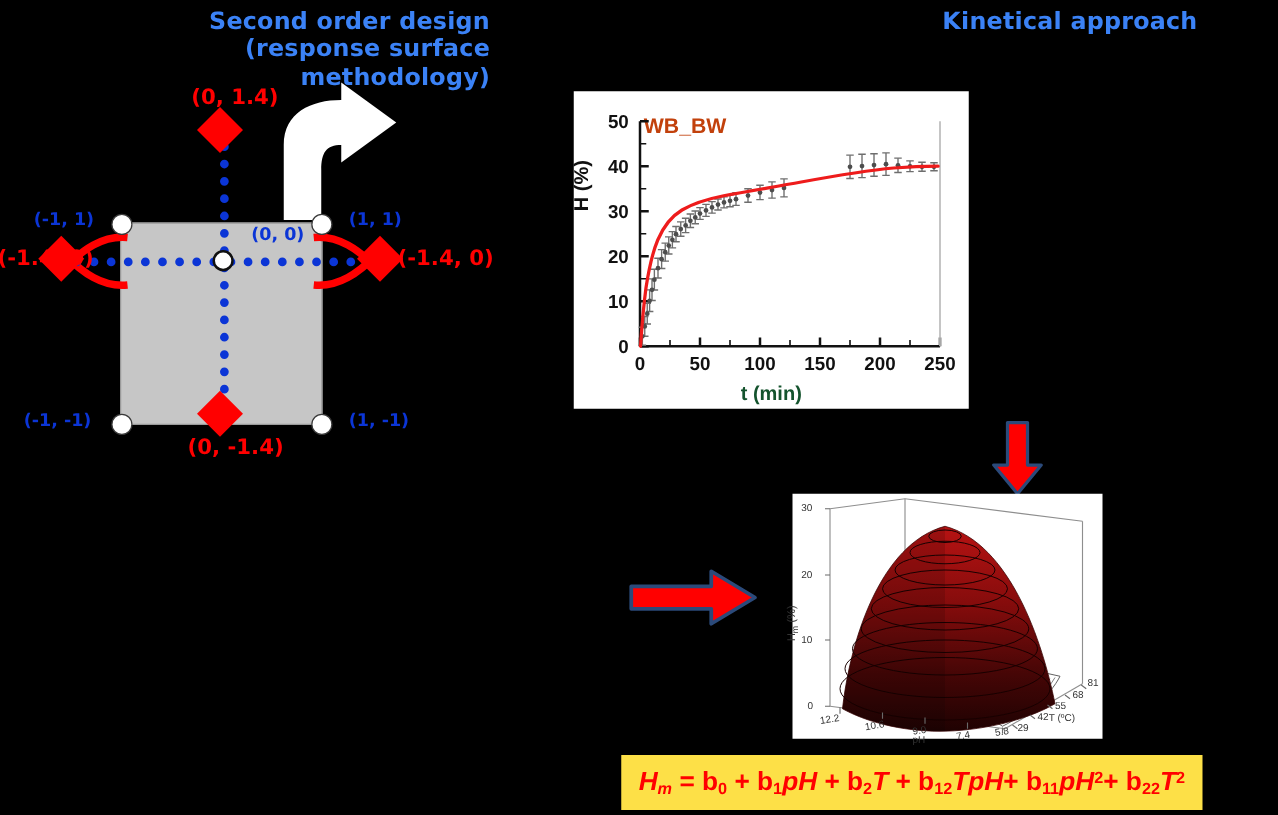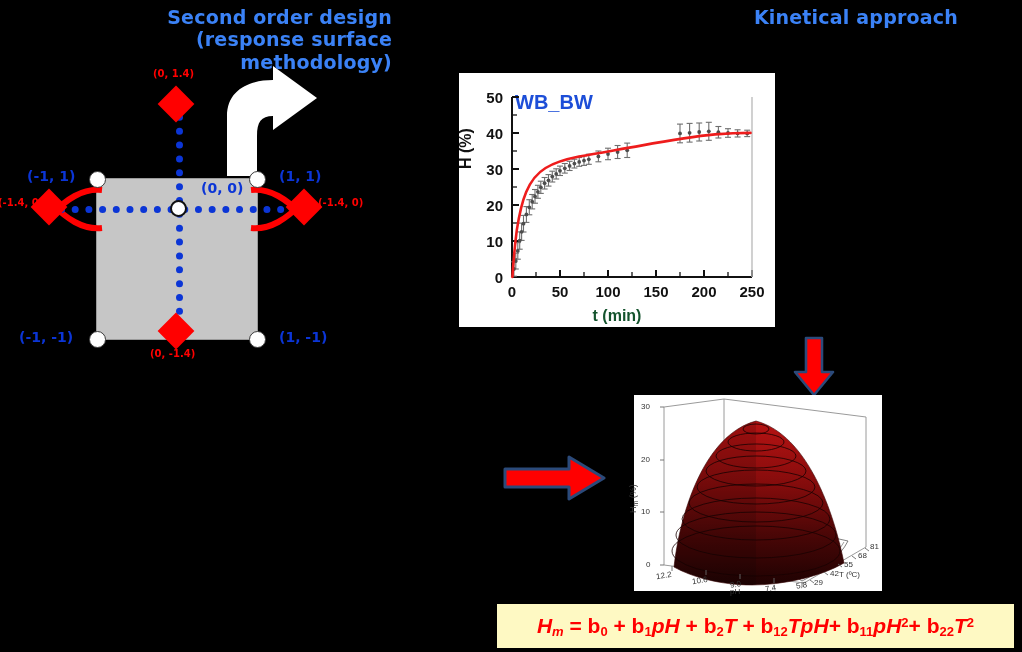"(0, 1.4)" .lbl-red { font-size: 10px -> 17px }
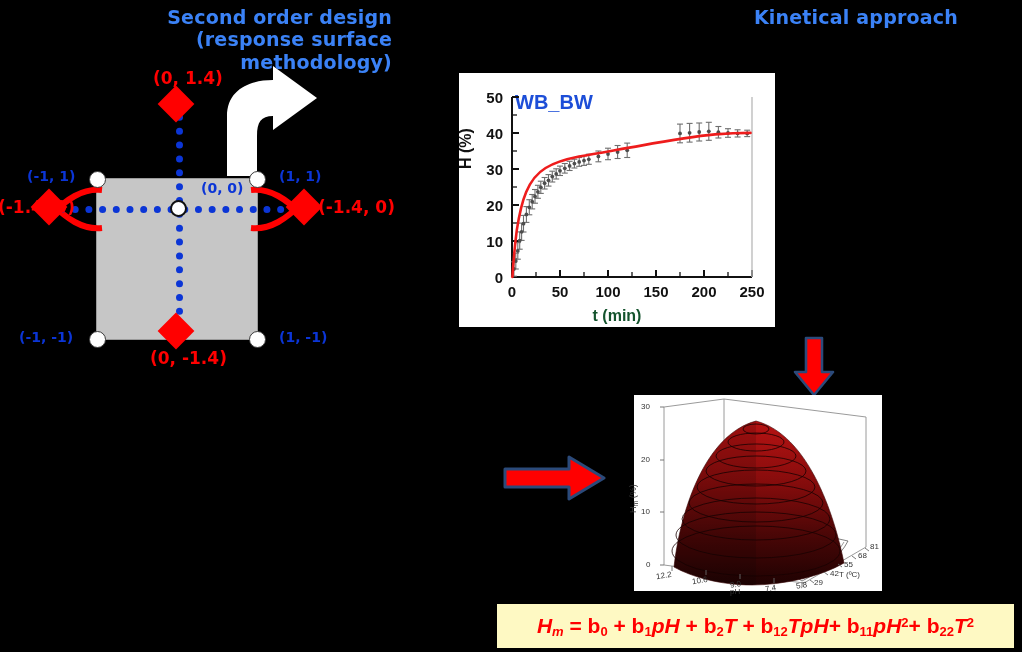"WB_BW" .ktitle { color: #1d4ed8 -> #c2410c; font-size: 20px -> 17px }
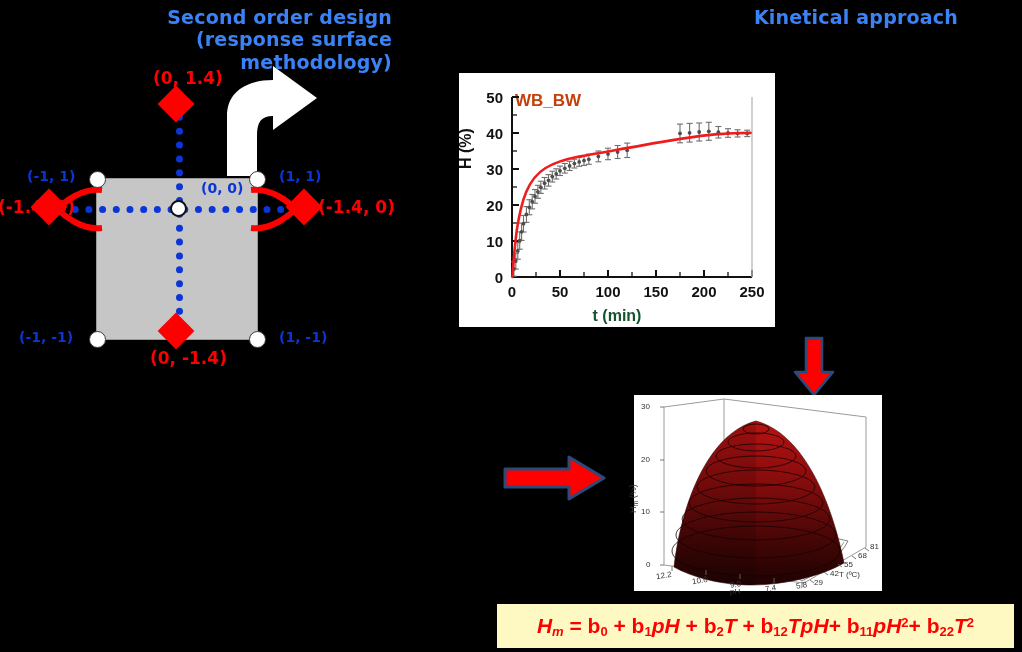"Hm = b0 + b1pH" #equation-box { background: #fef9c3 -> #fde047; width: 517px -> 465px }
